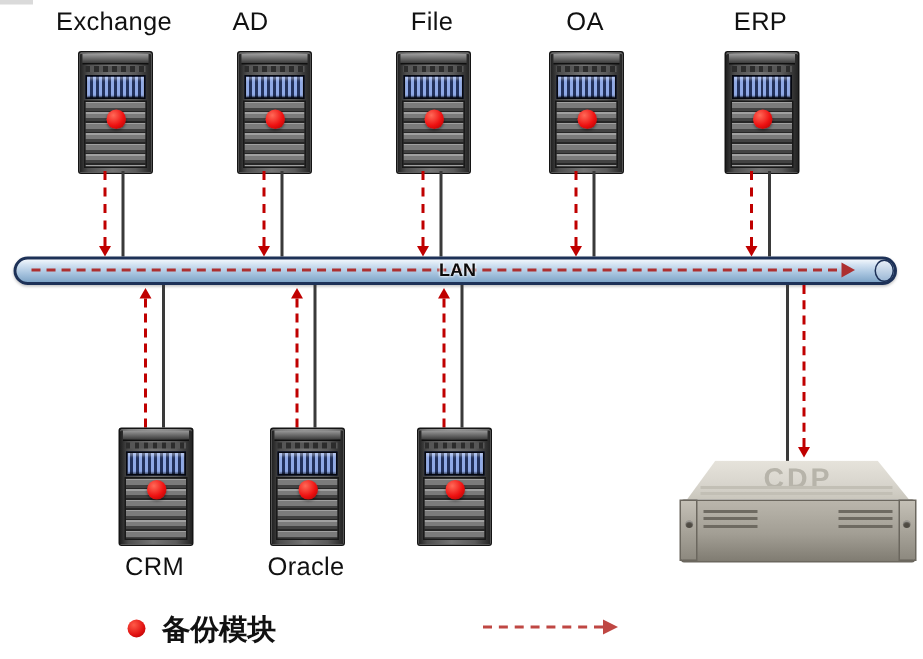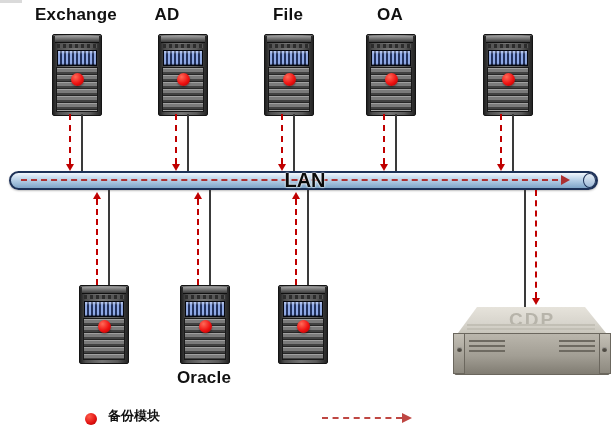"Exchange" .node-label { font-weight: bold -> normal }
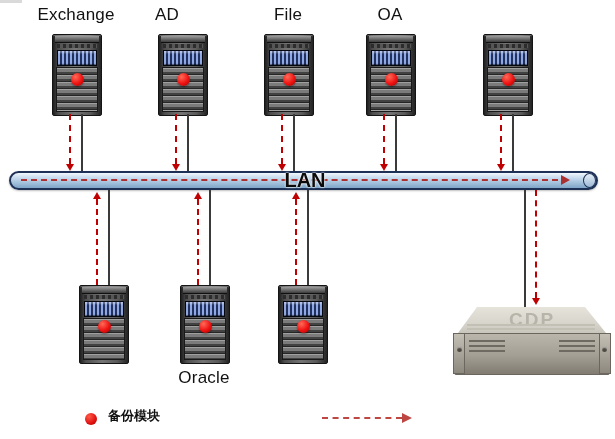"ERP" div.node-label { html: none -> <div>ERP</div> }
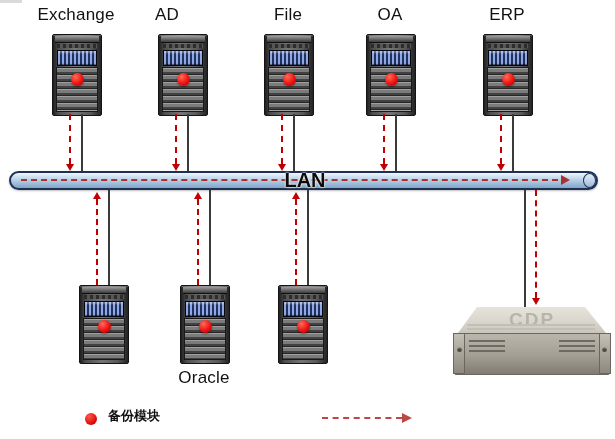"LAN" .lan-label { font-size: 20px -> 12px }
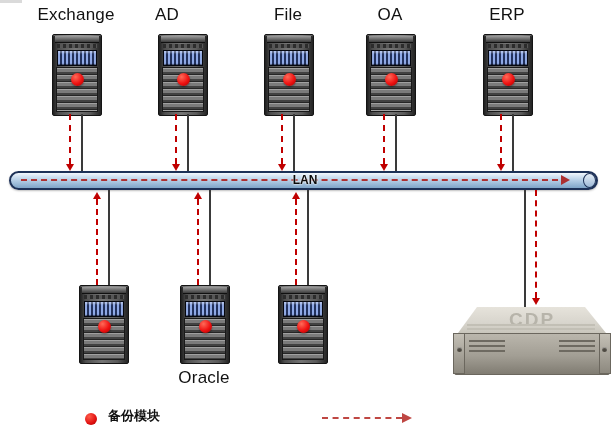"CRM" div.node-label { html: none -> <div>CRM</div> }
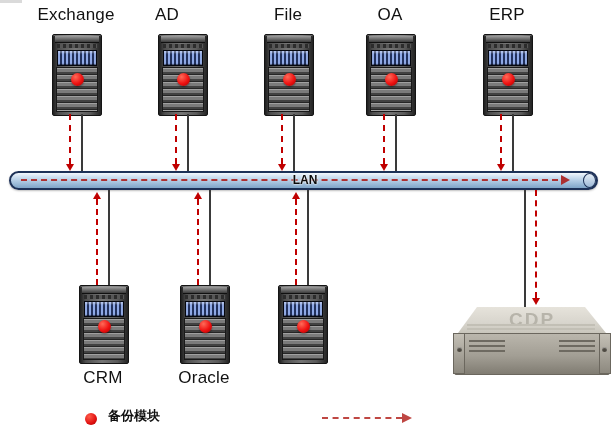"备份模块" .legend-text { font-size: 13px -> 19px }
